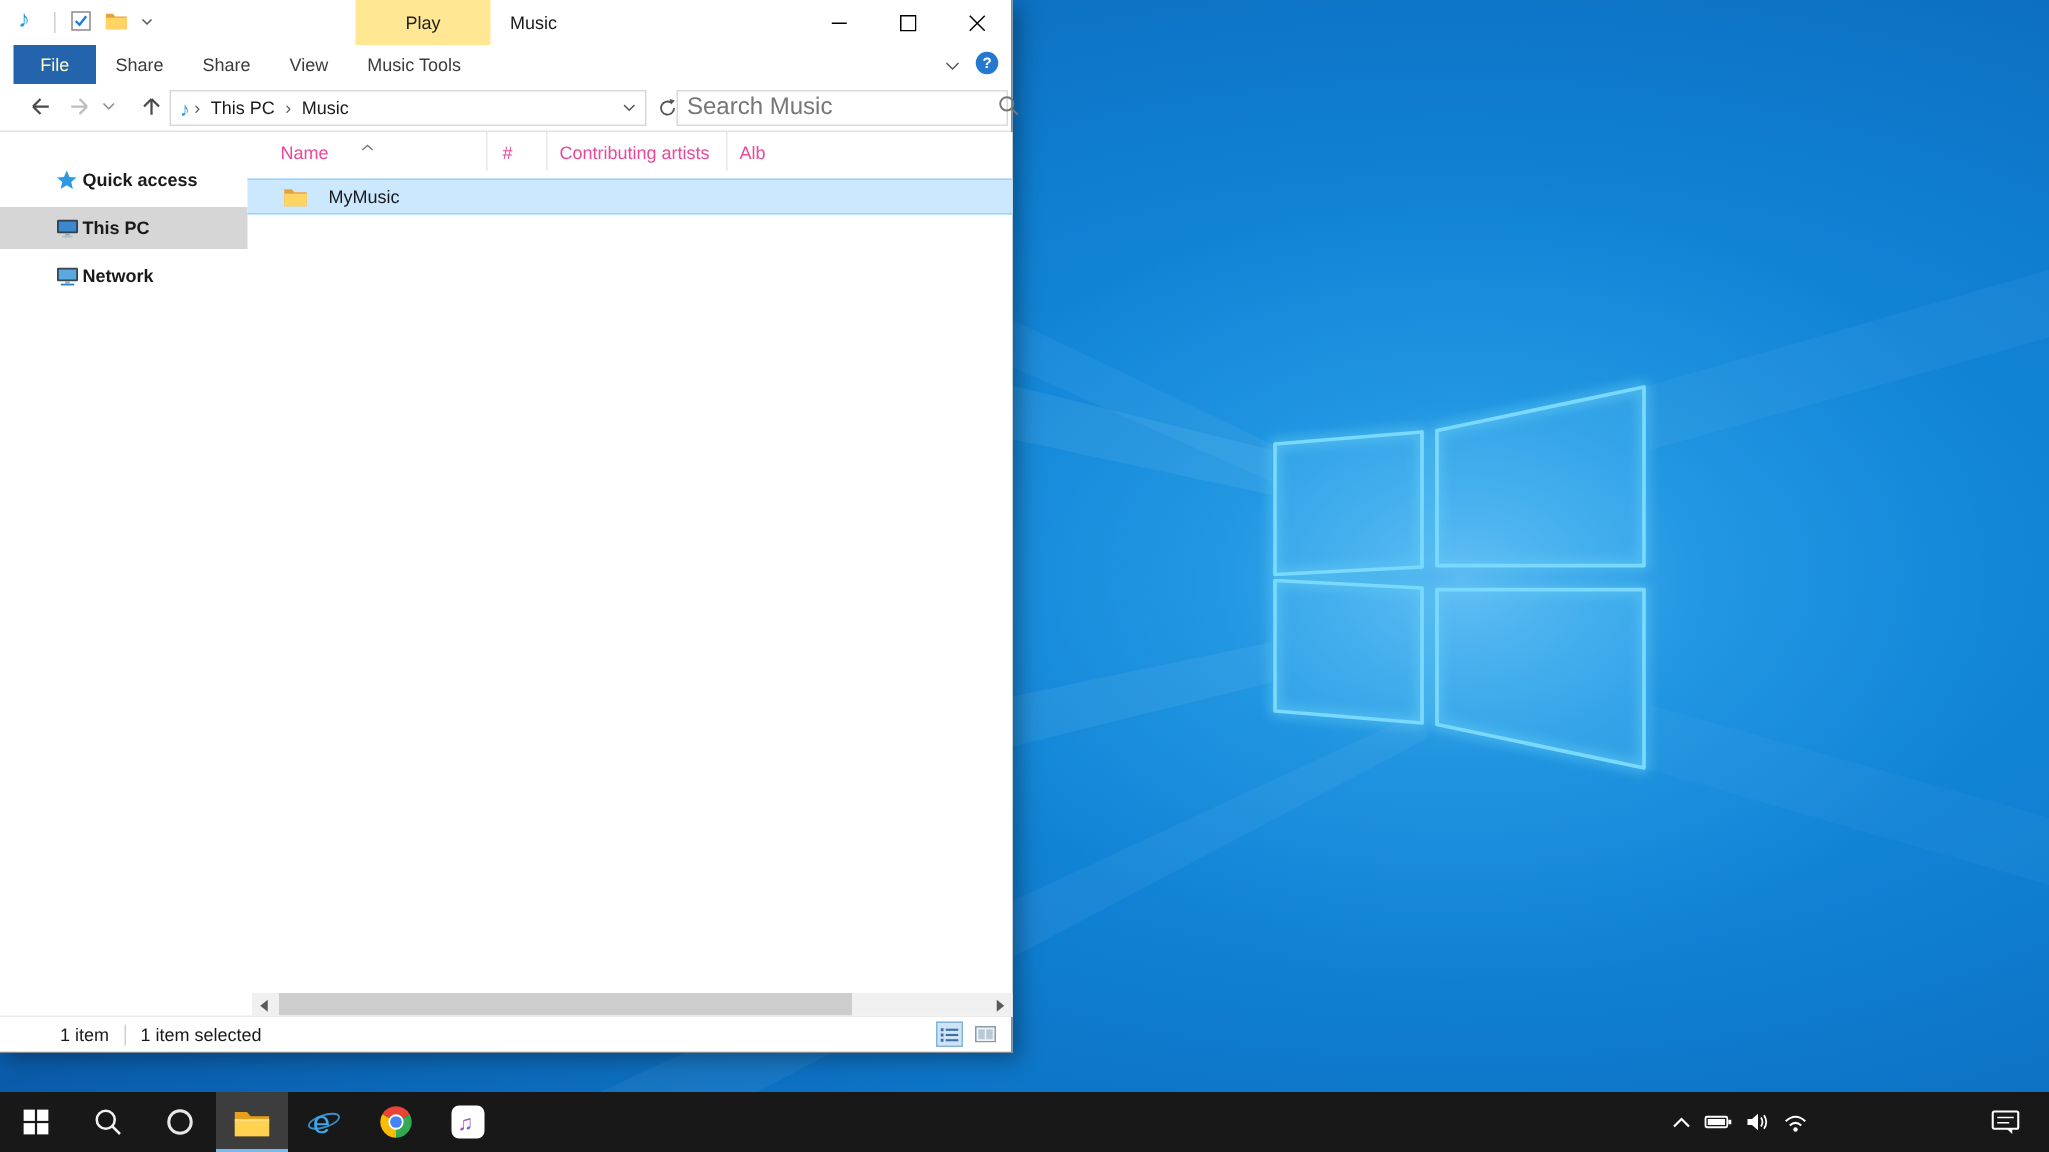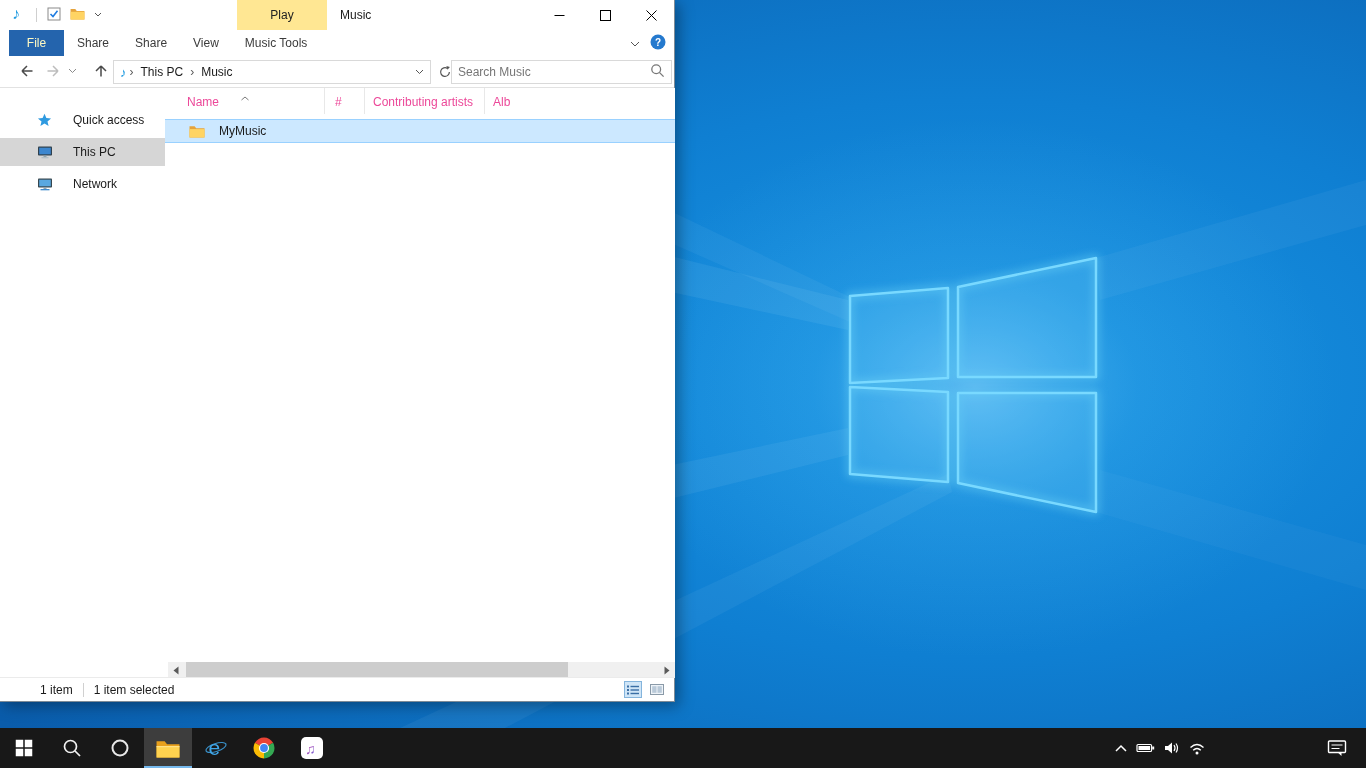"Search Music" .searchbox input { font-size: 12px -> 16px }
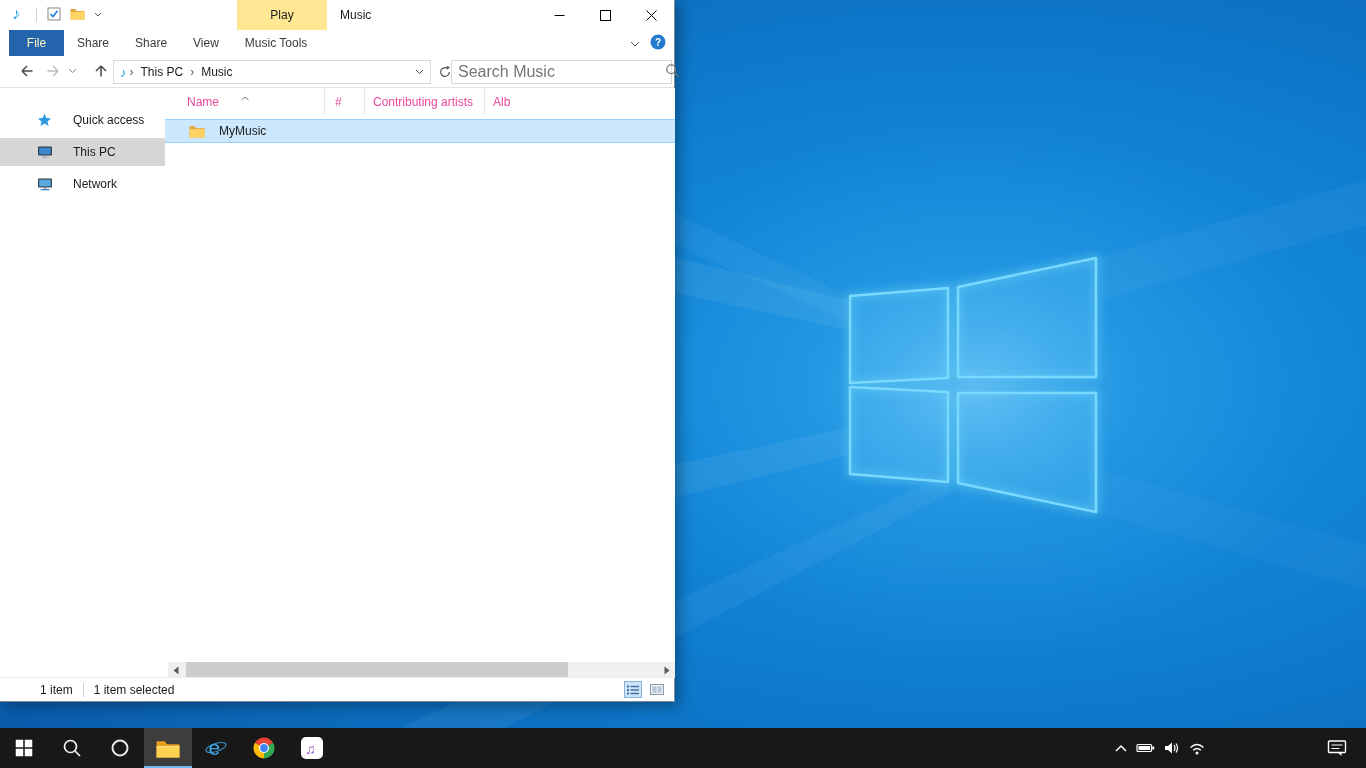"Quick access" .nav-item { font-weight: none -> bold; gap: 20px -> 2px }
